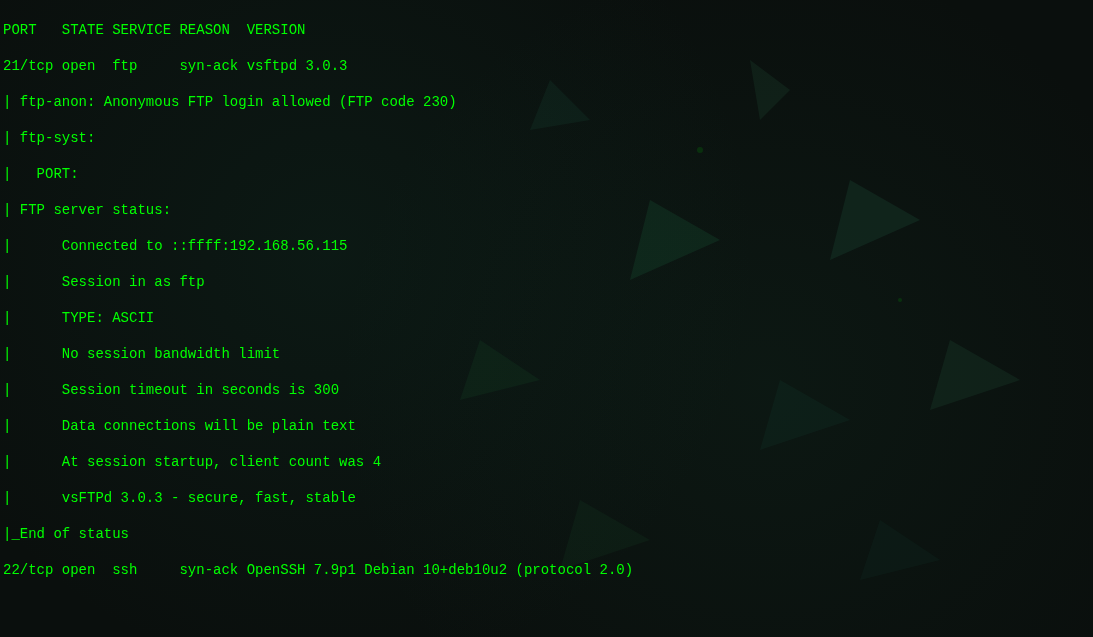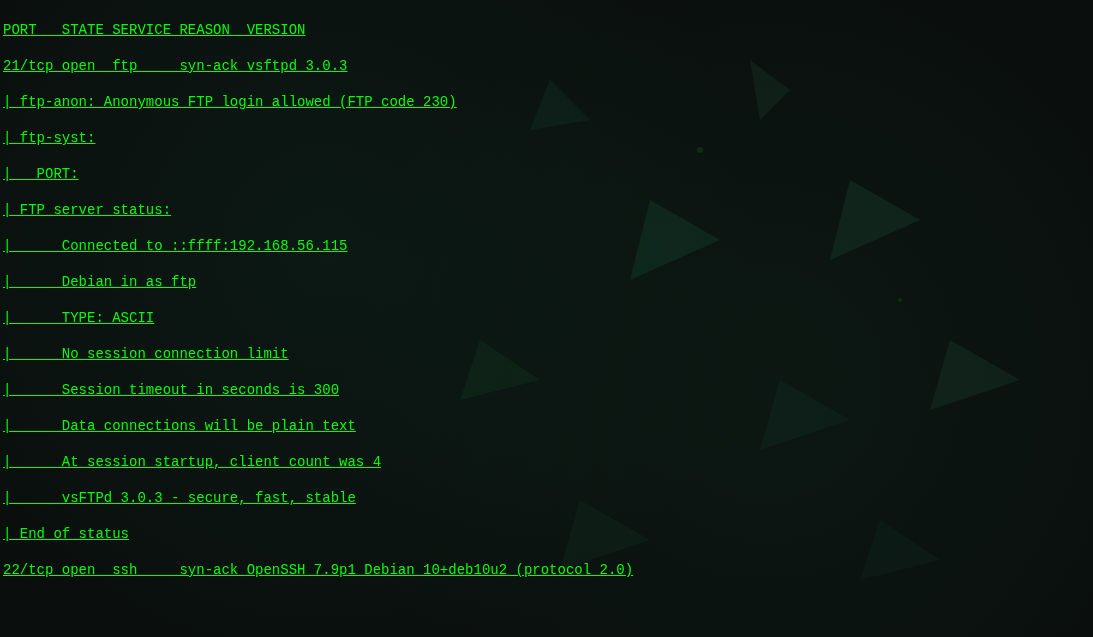"PORT STATE SERVICE REASON VERSION" .line { text-decoration: underline -> none }
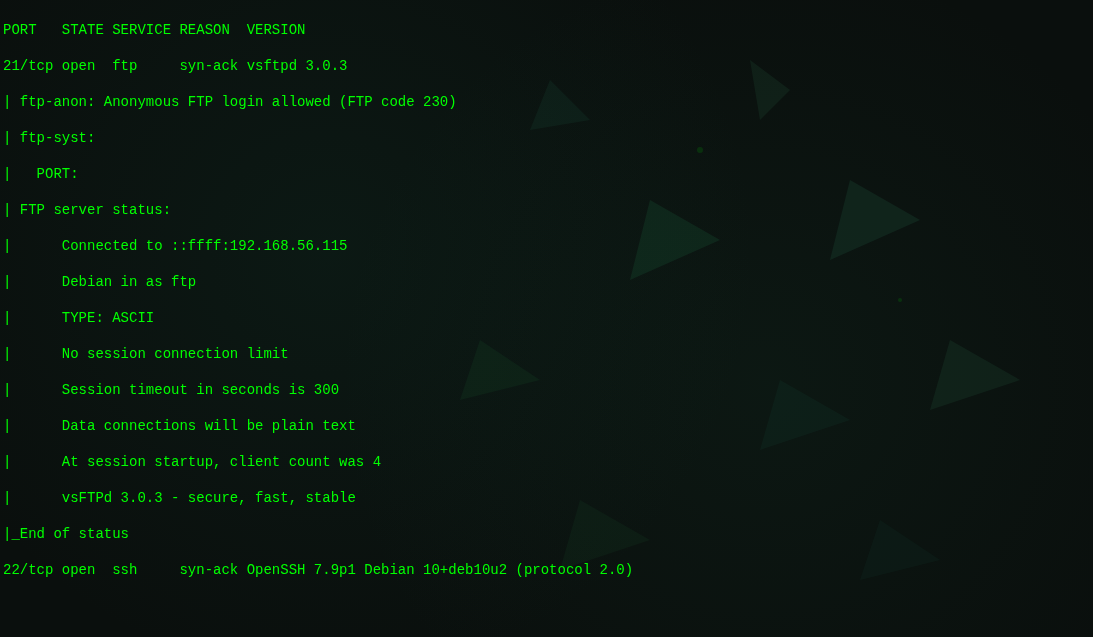"| Debian in as ftp" div.line { text: Debian -> Session }
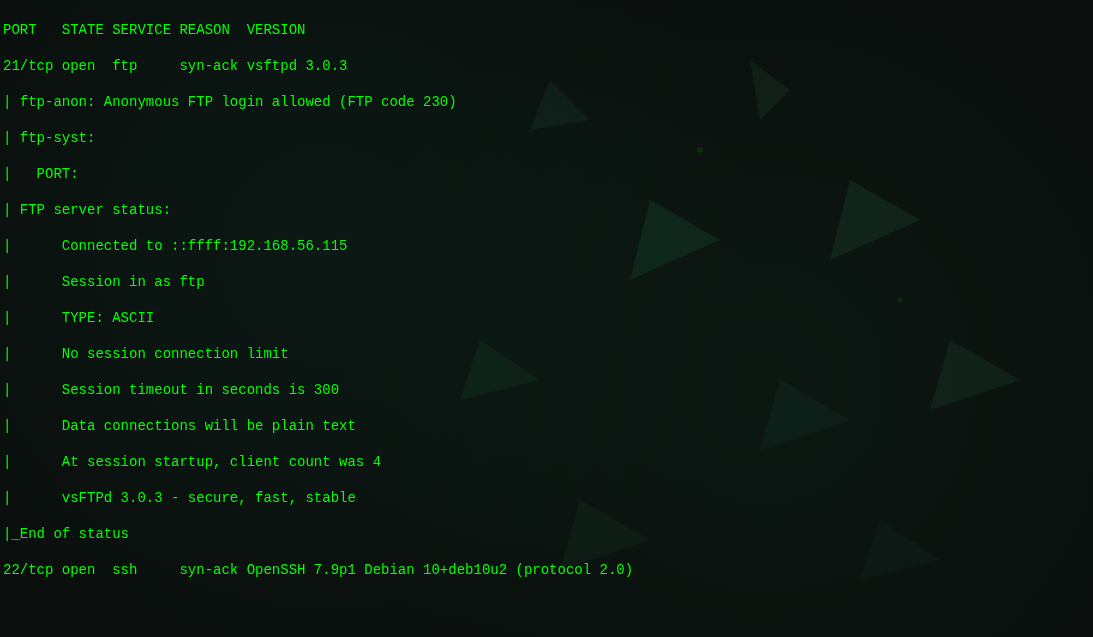"| No session connection limit" div.line { text: connection -> bandwidth }
